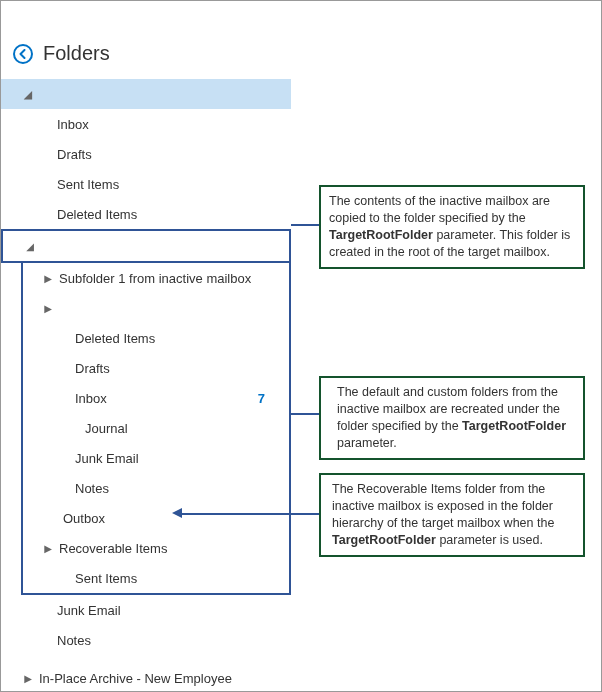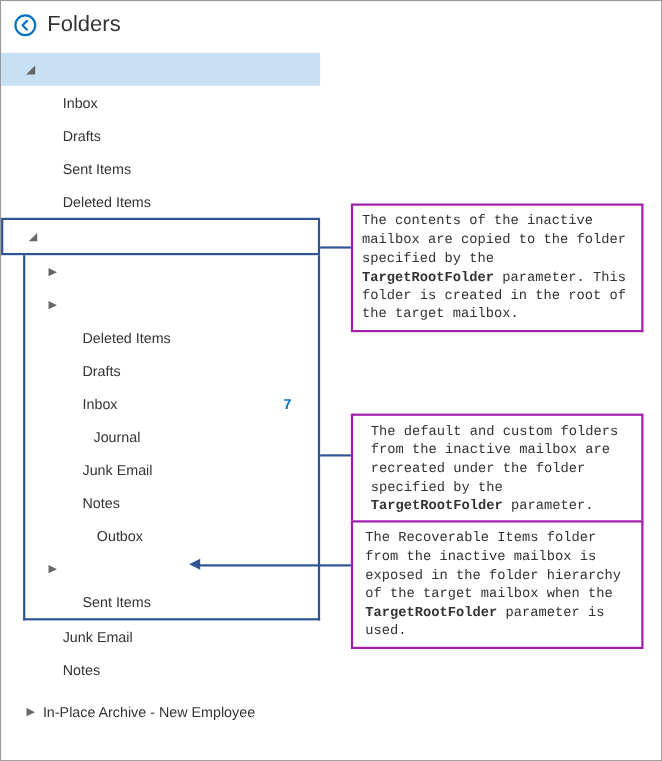"Folders" .header { margin-top: none -> 31px }
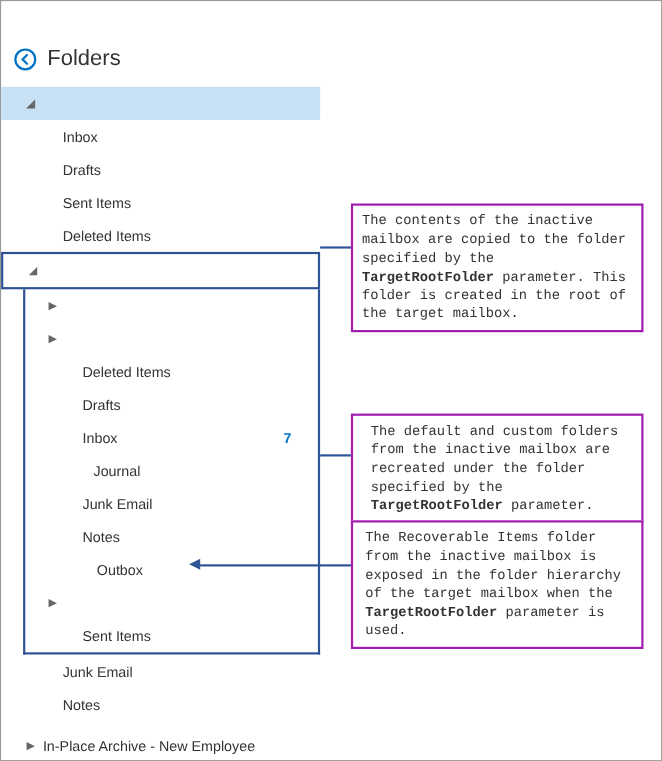"The contents of the inactive" .callout { border: 2px solid #a21caf -> 2px solid #14532d; font-family: Liberation Mono, monospace -> none }
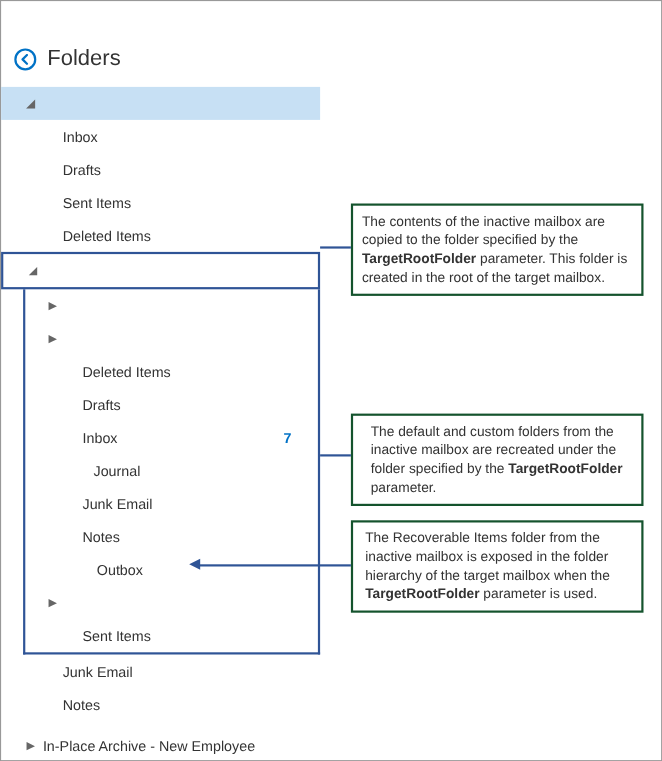"Subfolder 1 from inactive mailbox" span.label { html: none -> <span>Subfolder 1 from inactive mailbox</span> }
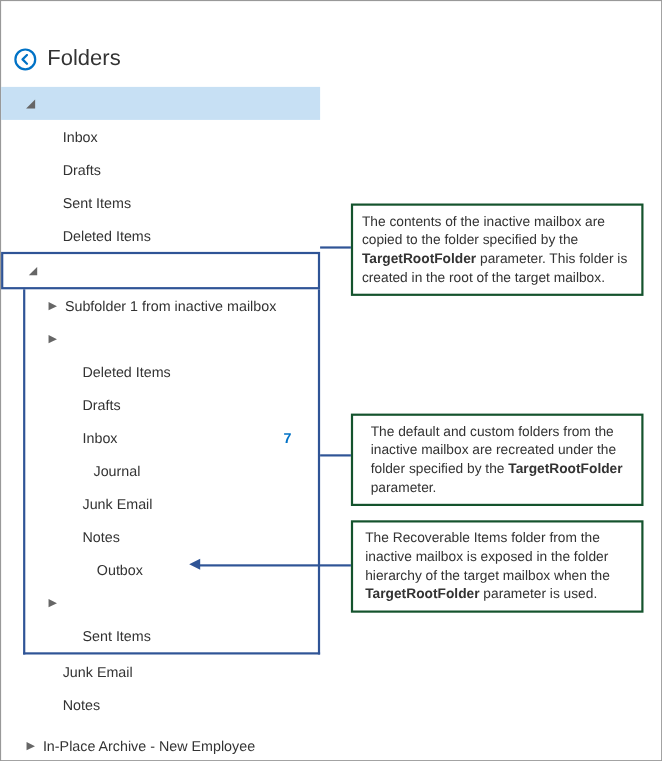"Outbox" div.item { padding-left: 49px -> 24px }
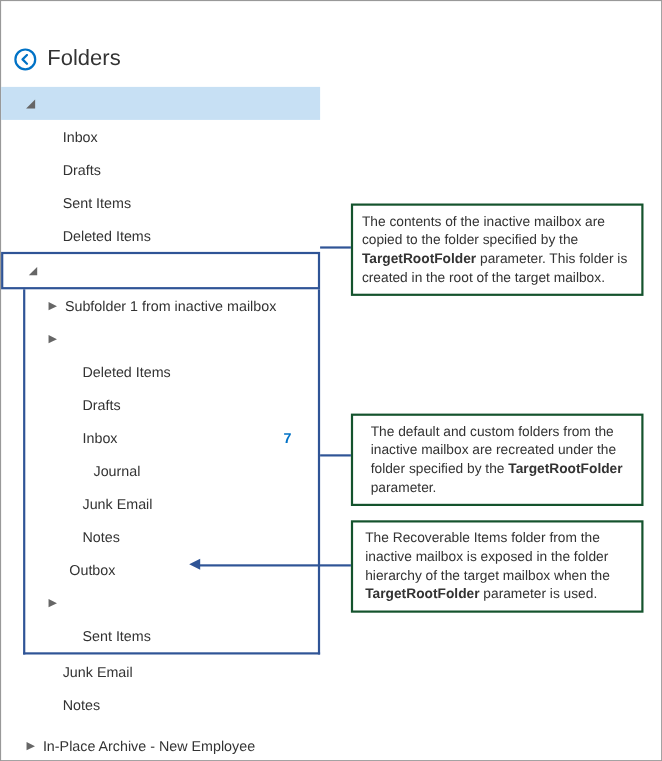"Recoverable Items" span.label { html: none -> <span>Recoverable Items</span> }
